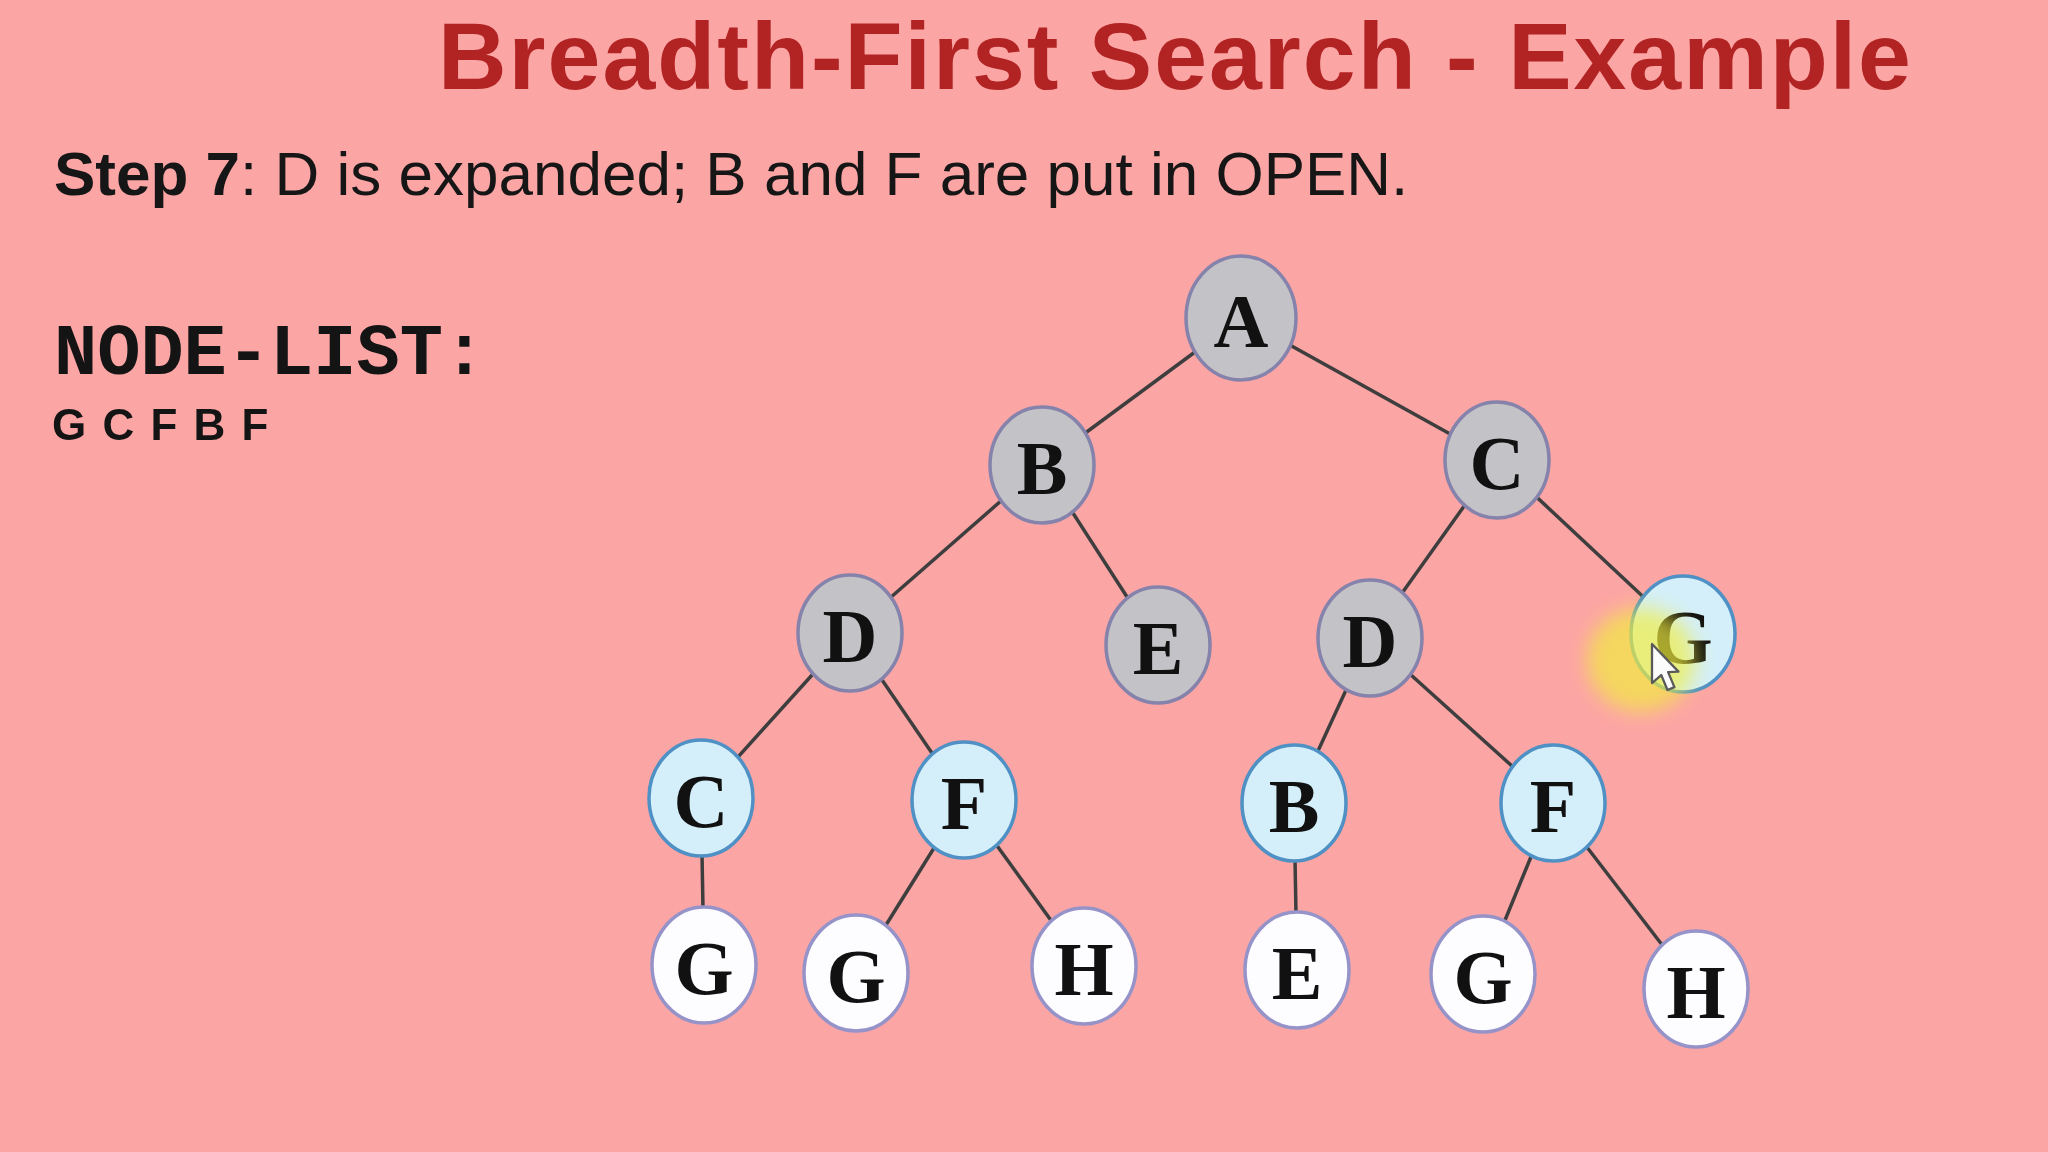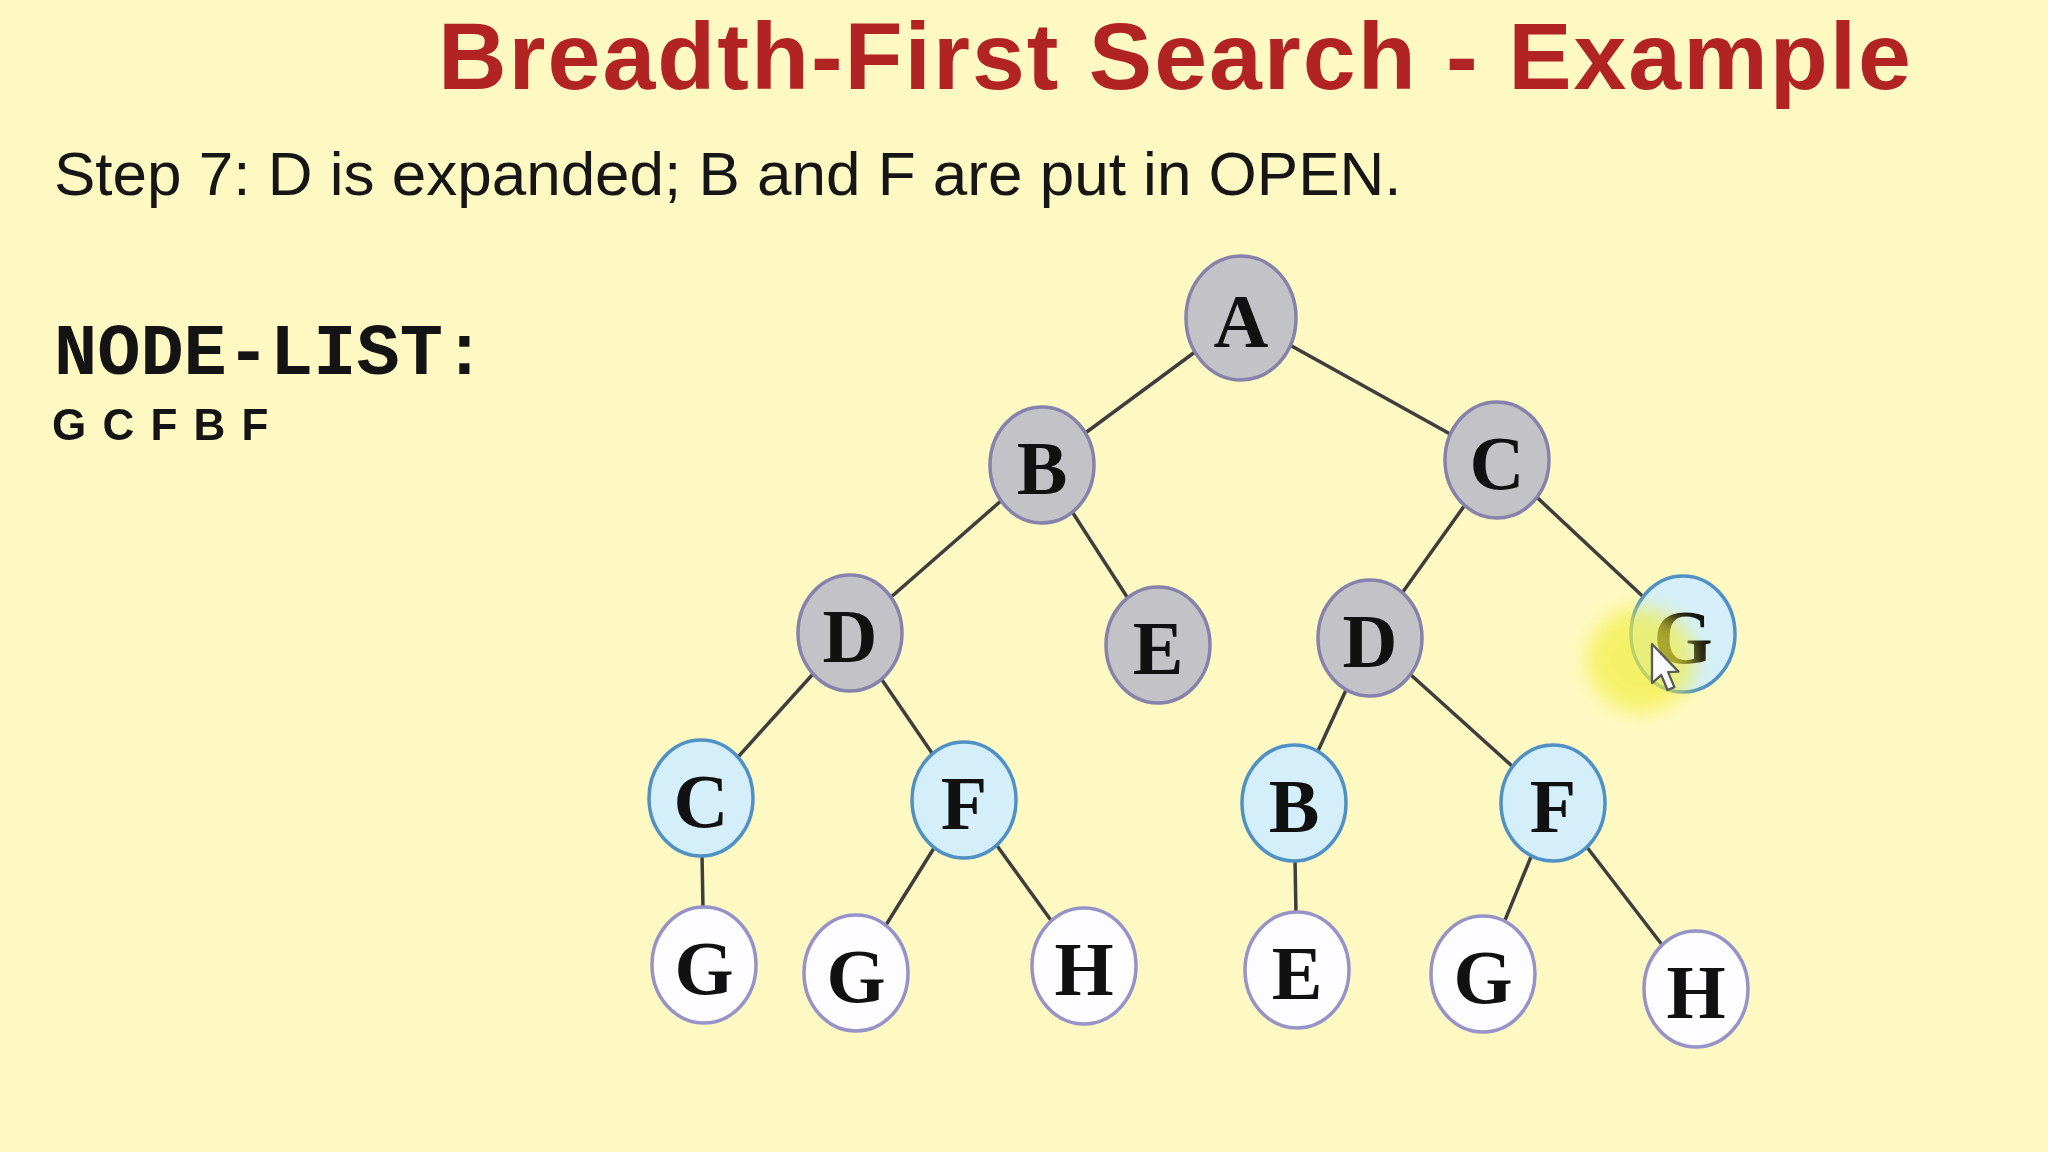"Breadth-First Search - Example" .slide { background: #fef9c3 -> #fca5a5 }
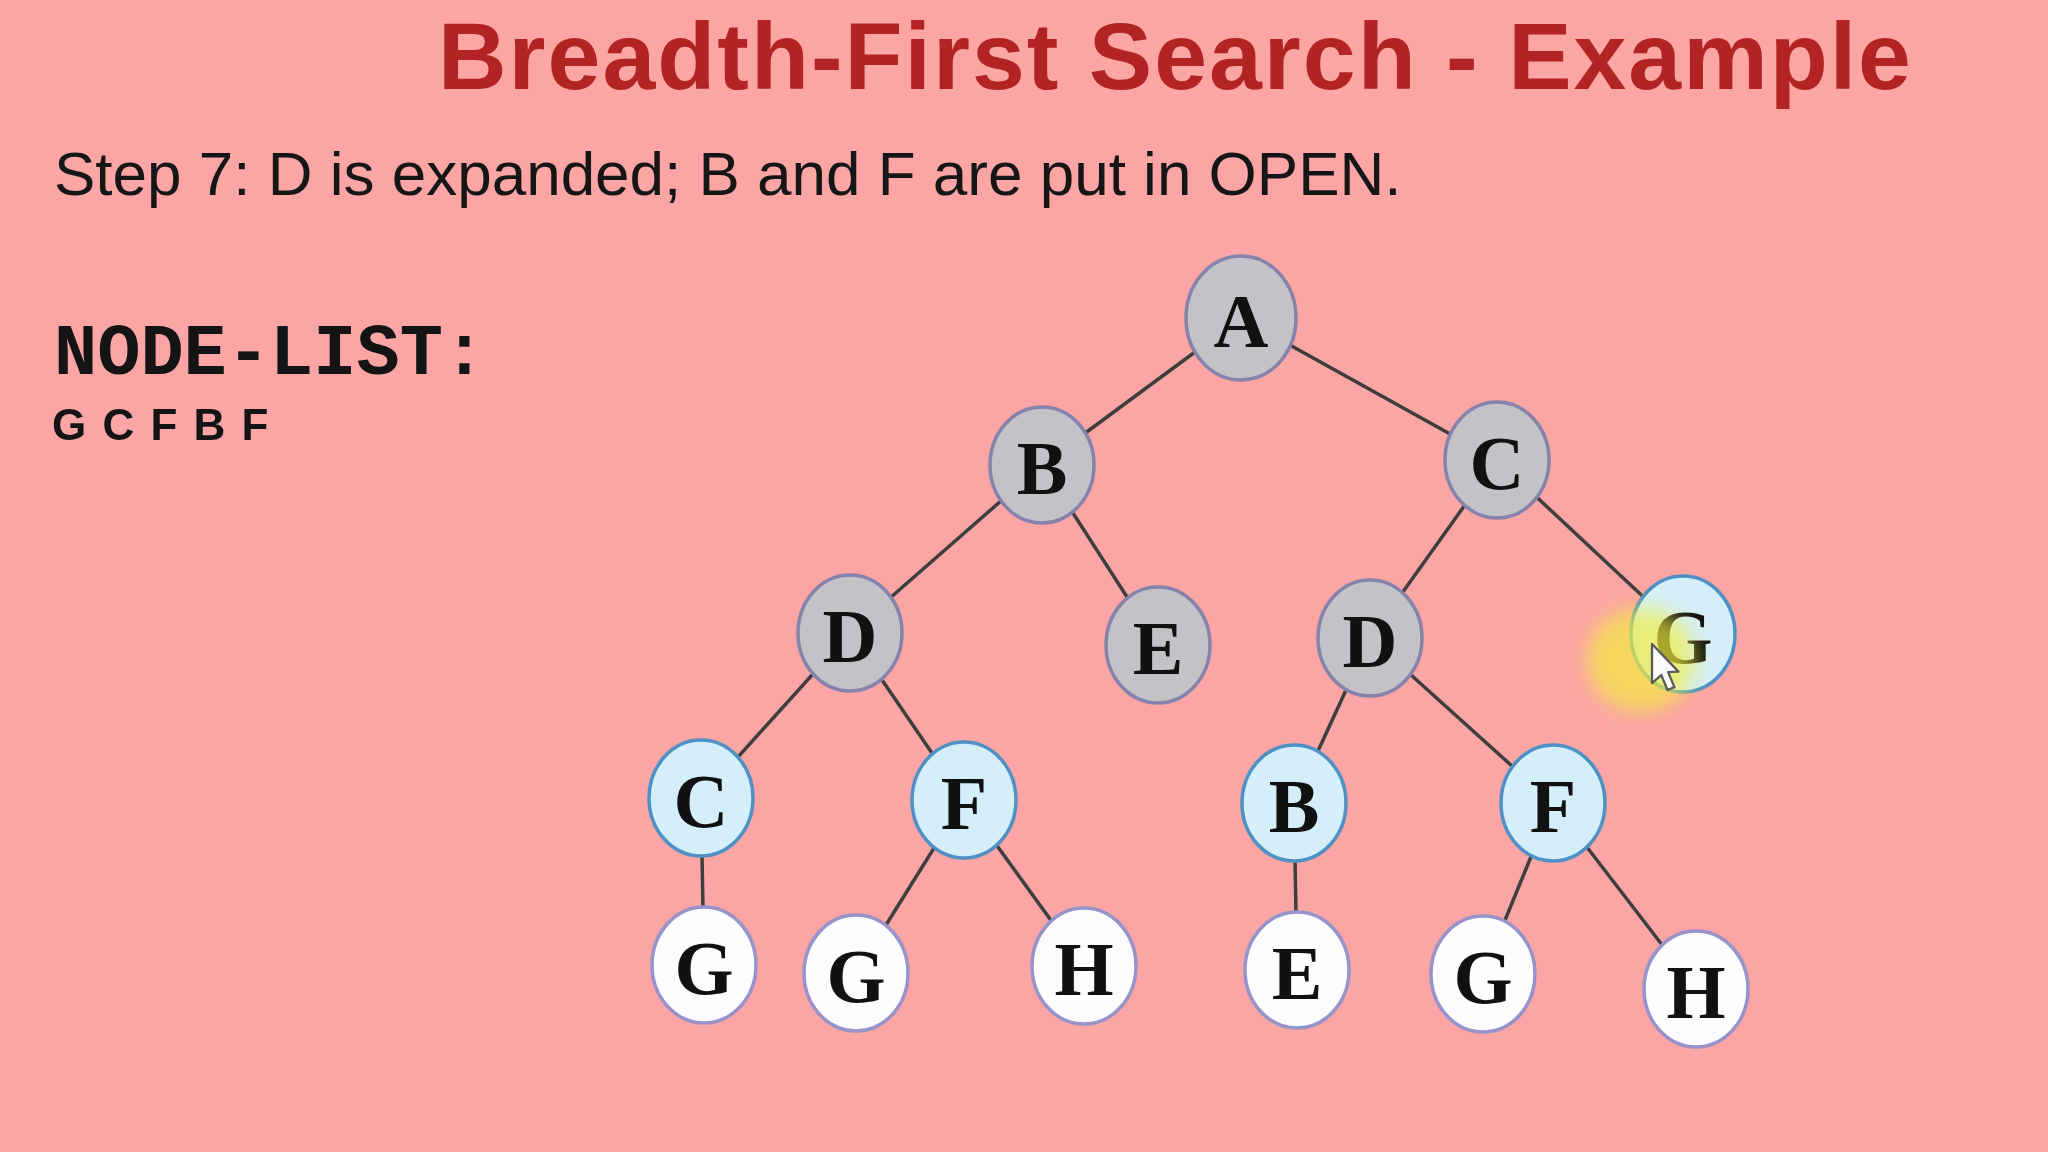"Step 7" .step-label { font-weight: 400 -> 700 }
